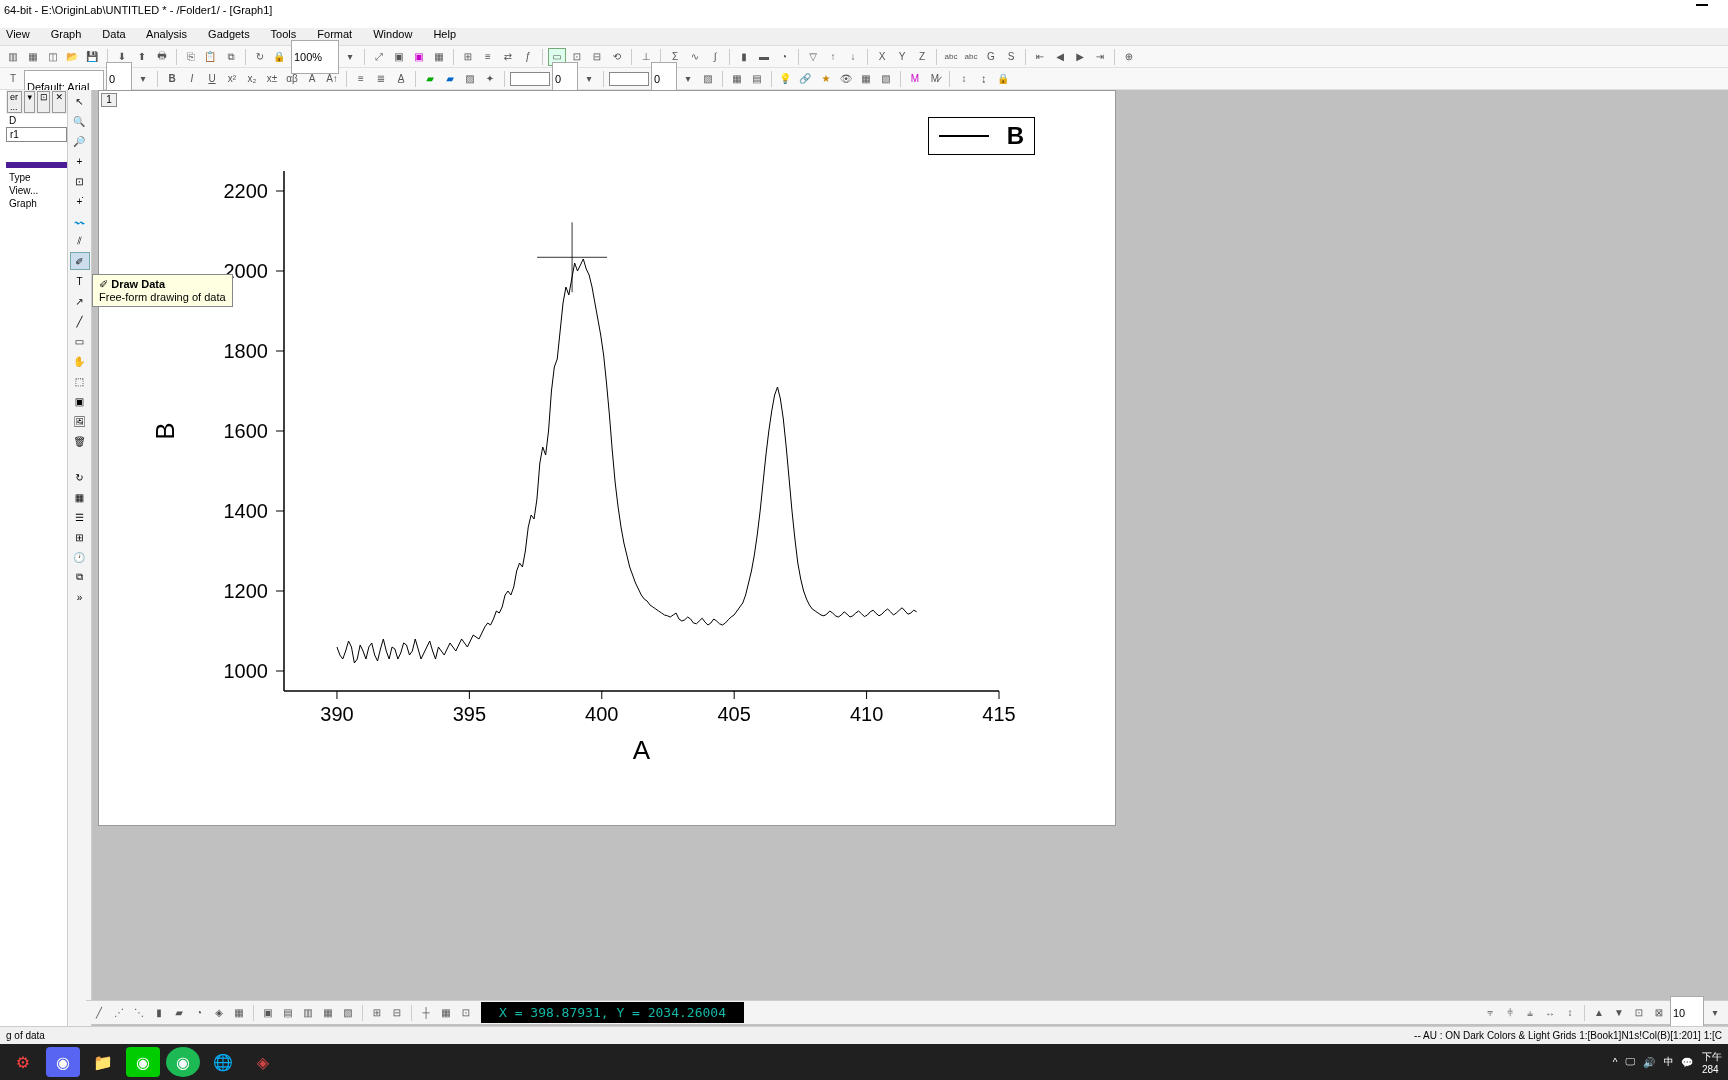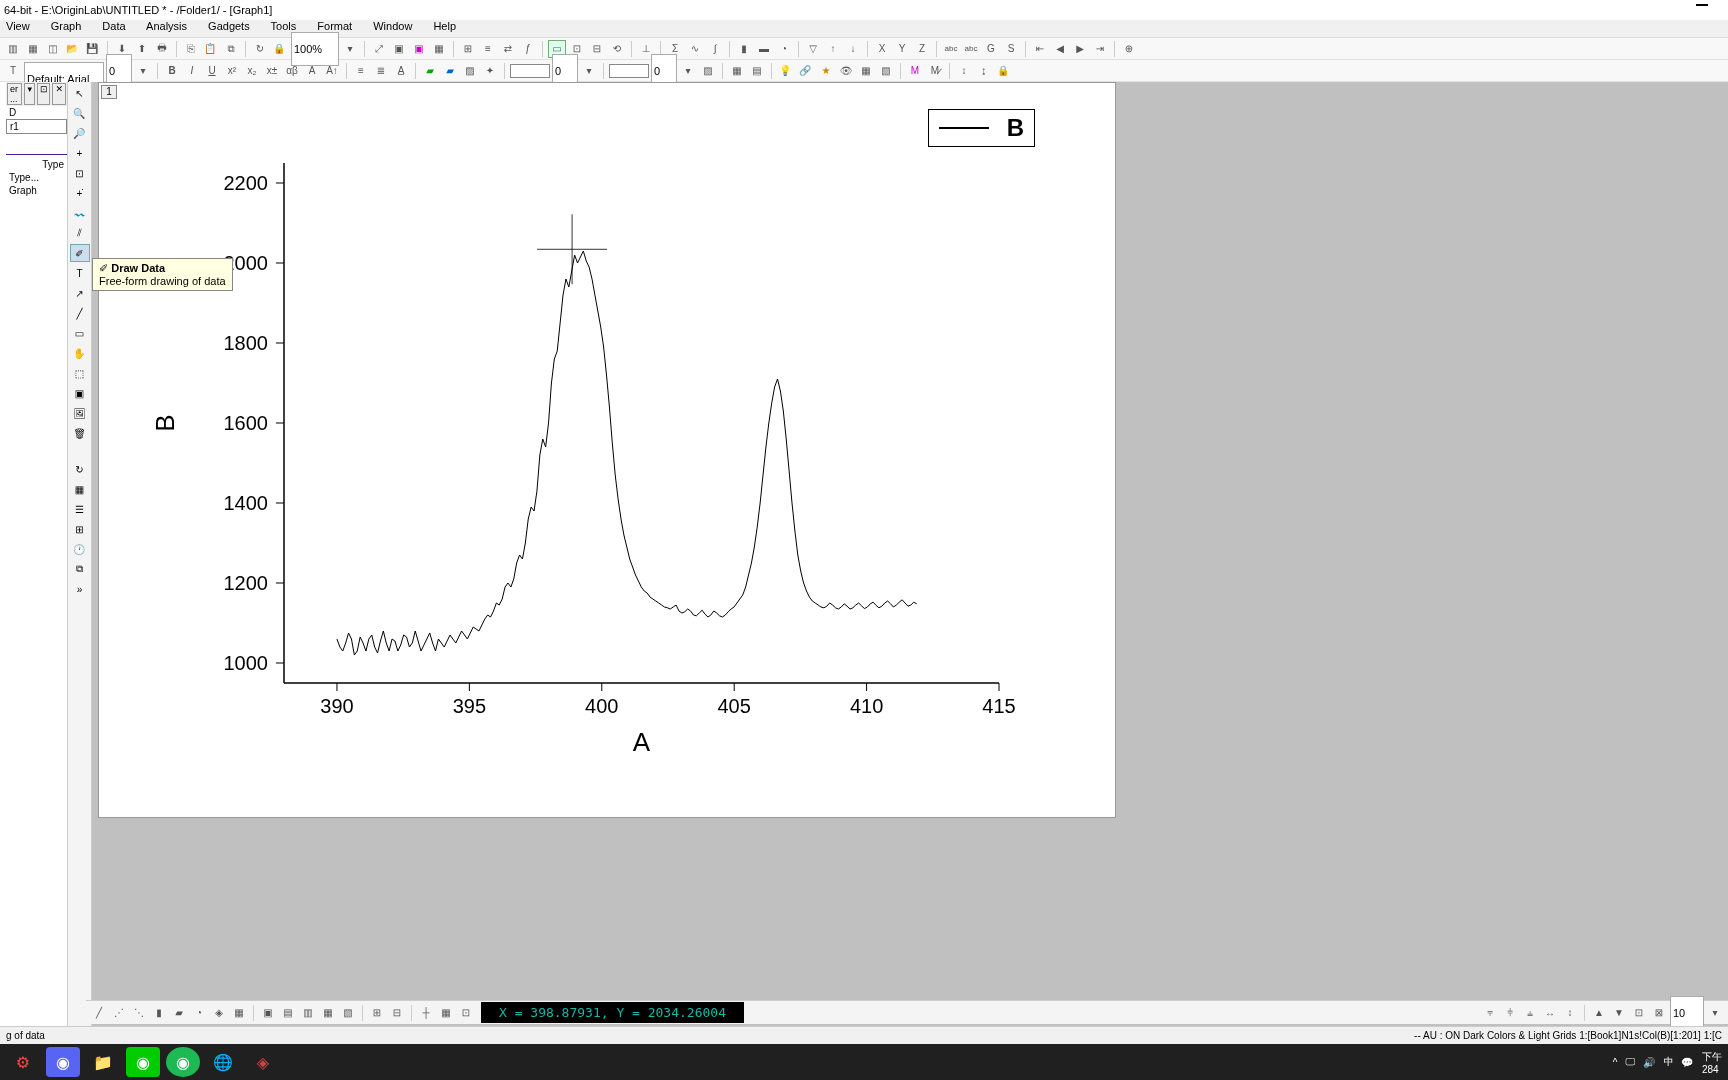"64-bit - E:\OriginLab\UNTITLED * -" .titlebar { height: 20px -> 28px }
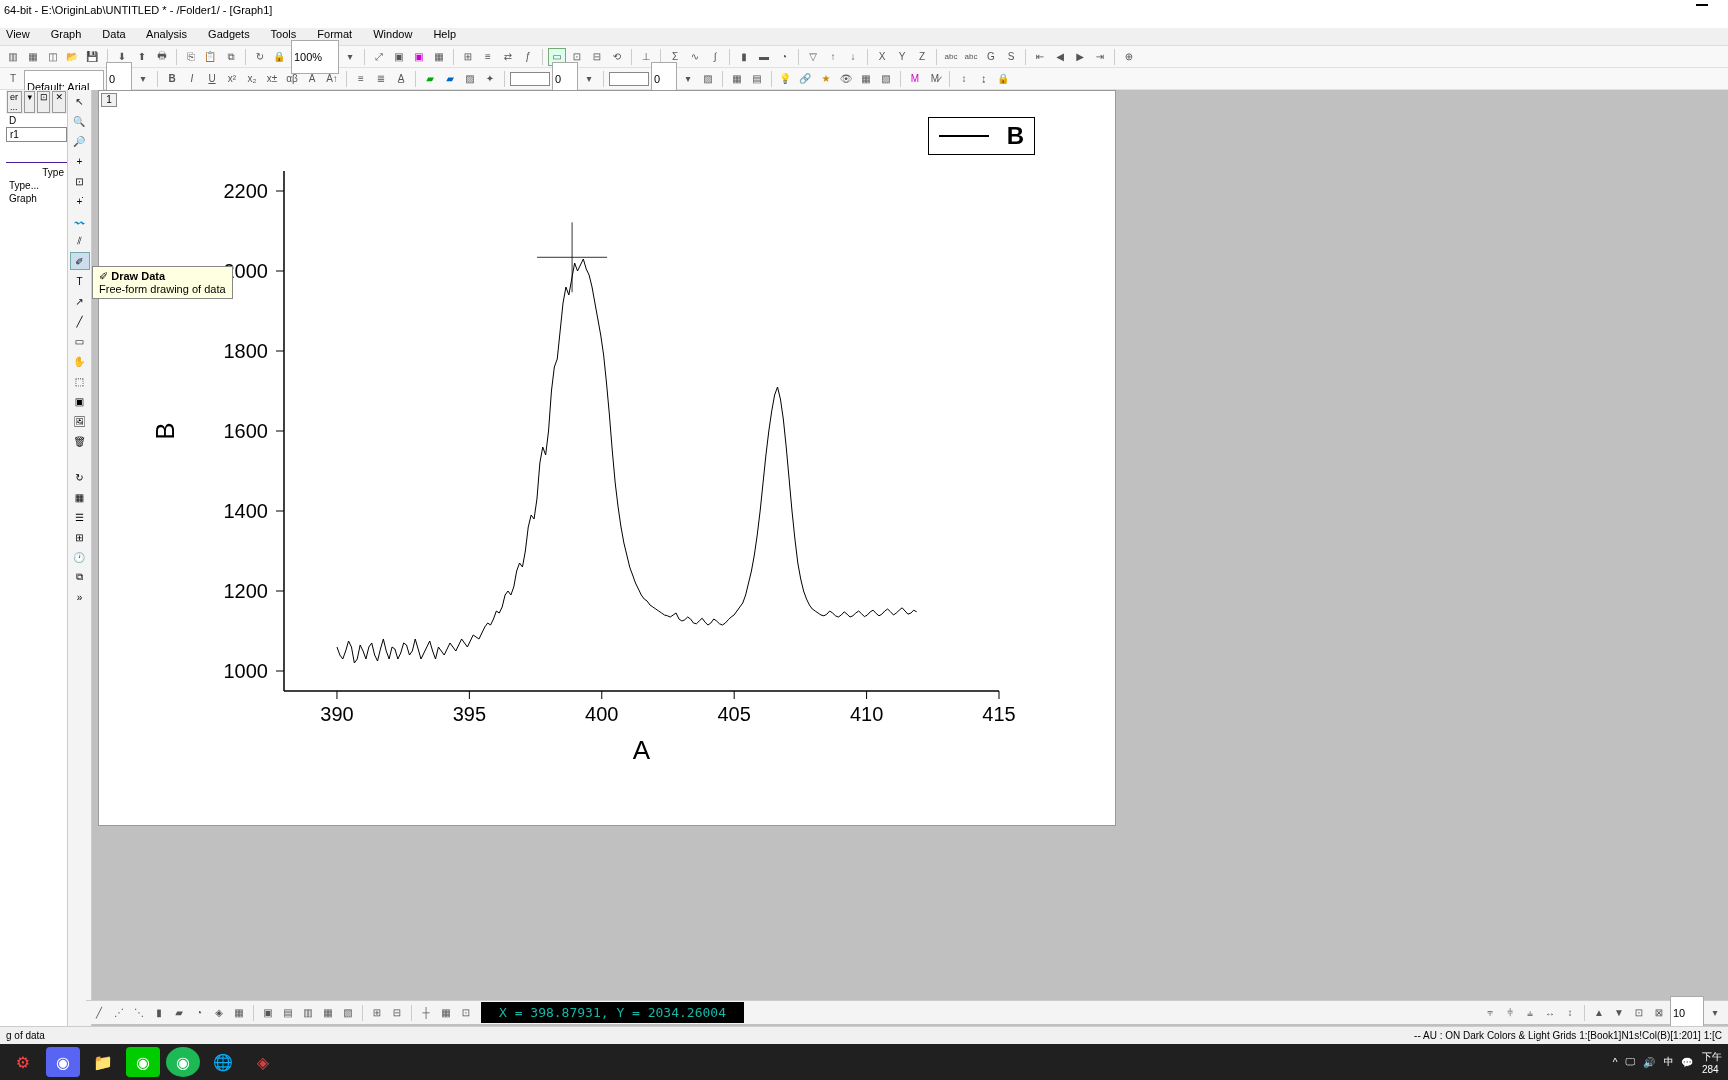"Type" div.row { border-top: 1px solid #4c1d95 -> 6px solid #4c1d95; text-align: right -> left }
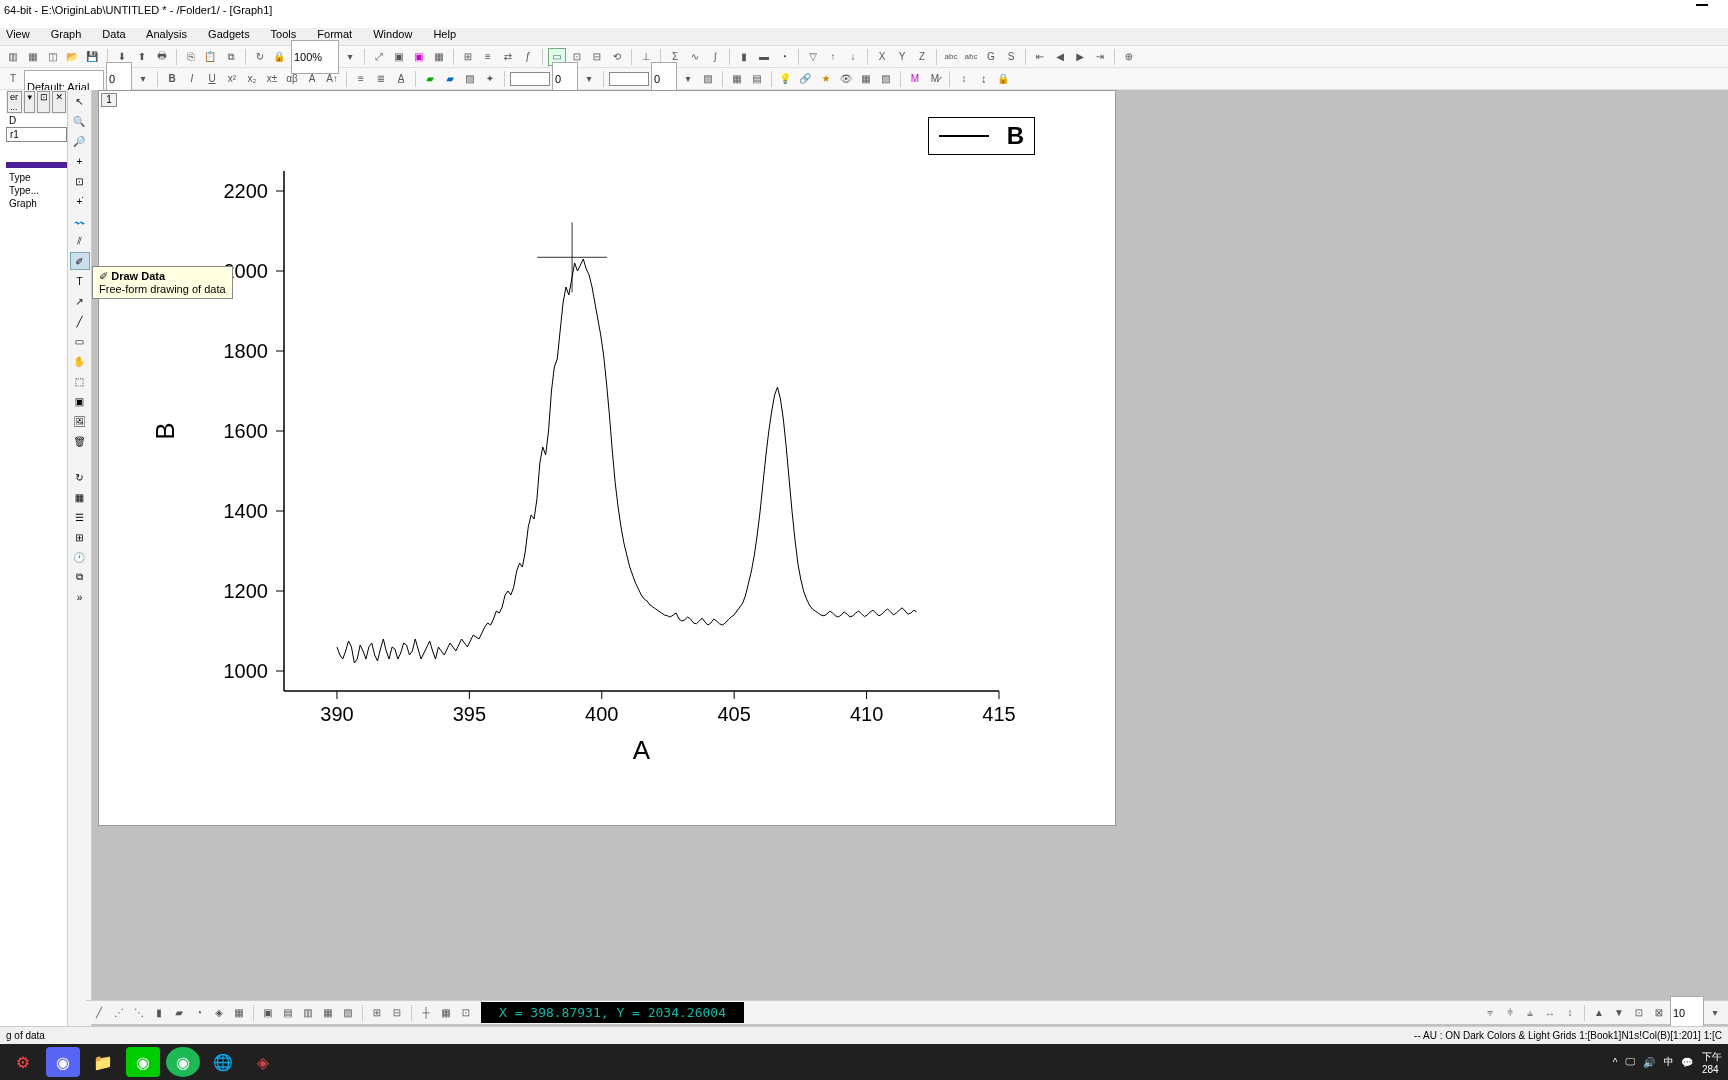"Type..." div.row { text: Type -> View }
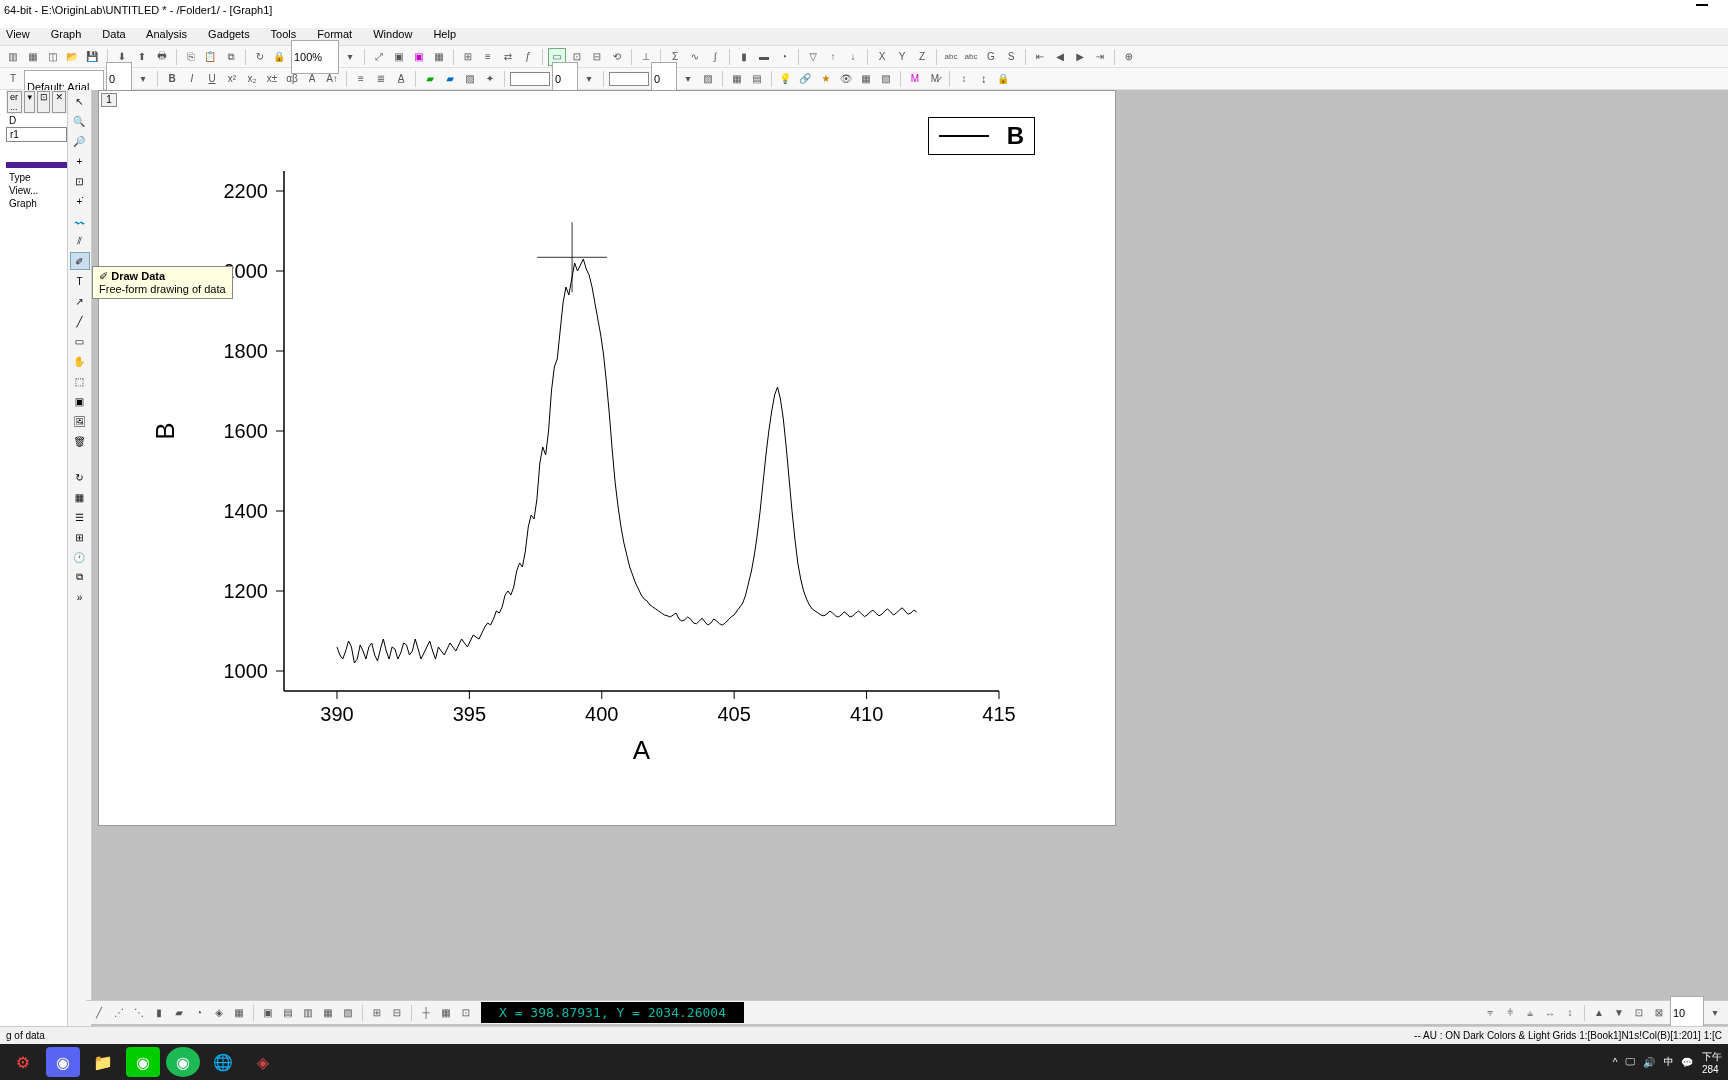"✐ Draw Data" .tooltip { top: 176px -> 184px }
